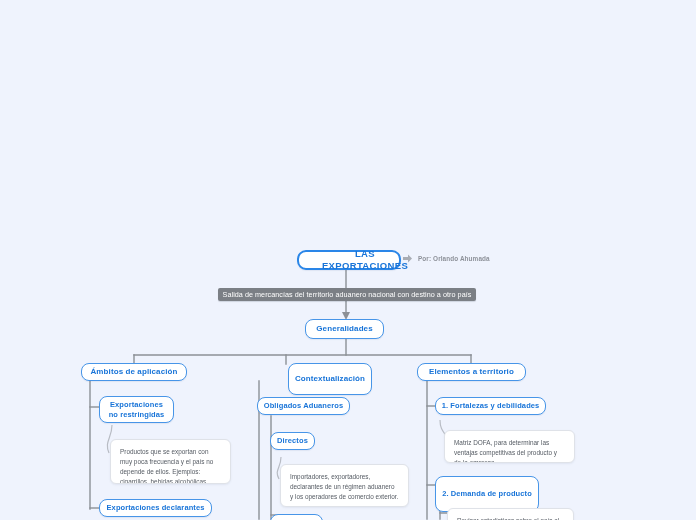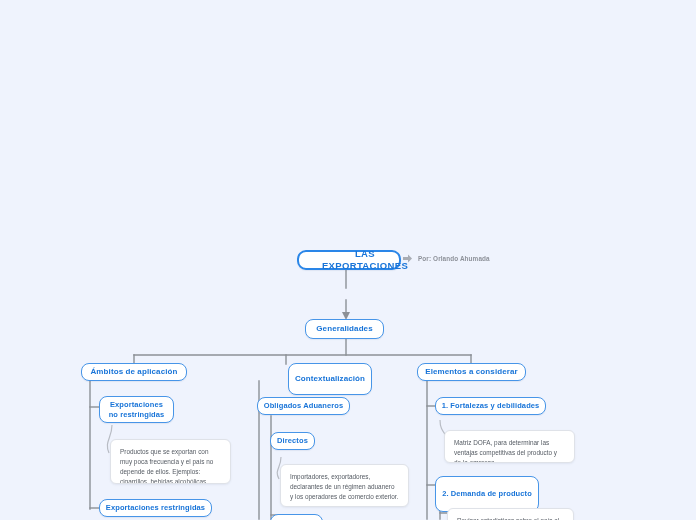"Salida de mercancías del territorio" div.caption-bar { html: none -> <div>Salida de mercancías del territorio aduanero nacional con destino a otro país</div> }
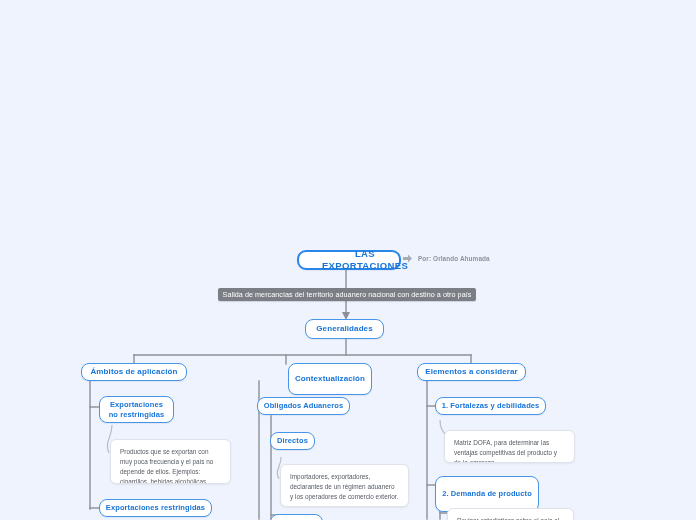"Elementos a considerar" div.node { text: considerar -> territorio }
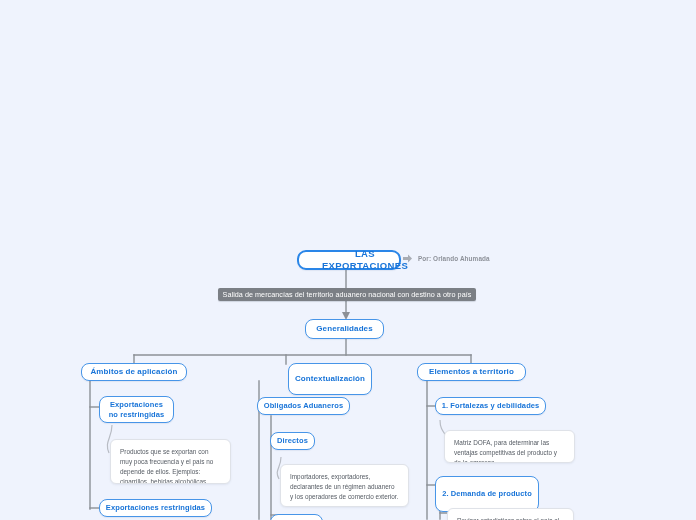"Exportaciones restringidas" div.node { text: restringidas -> declarantes }
